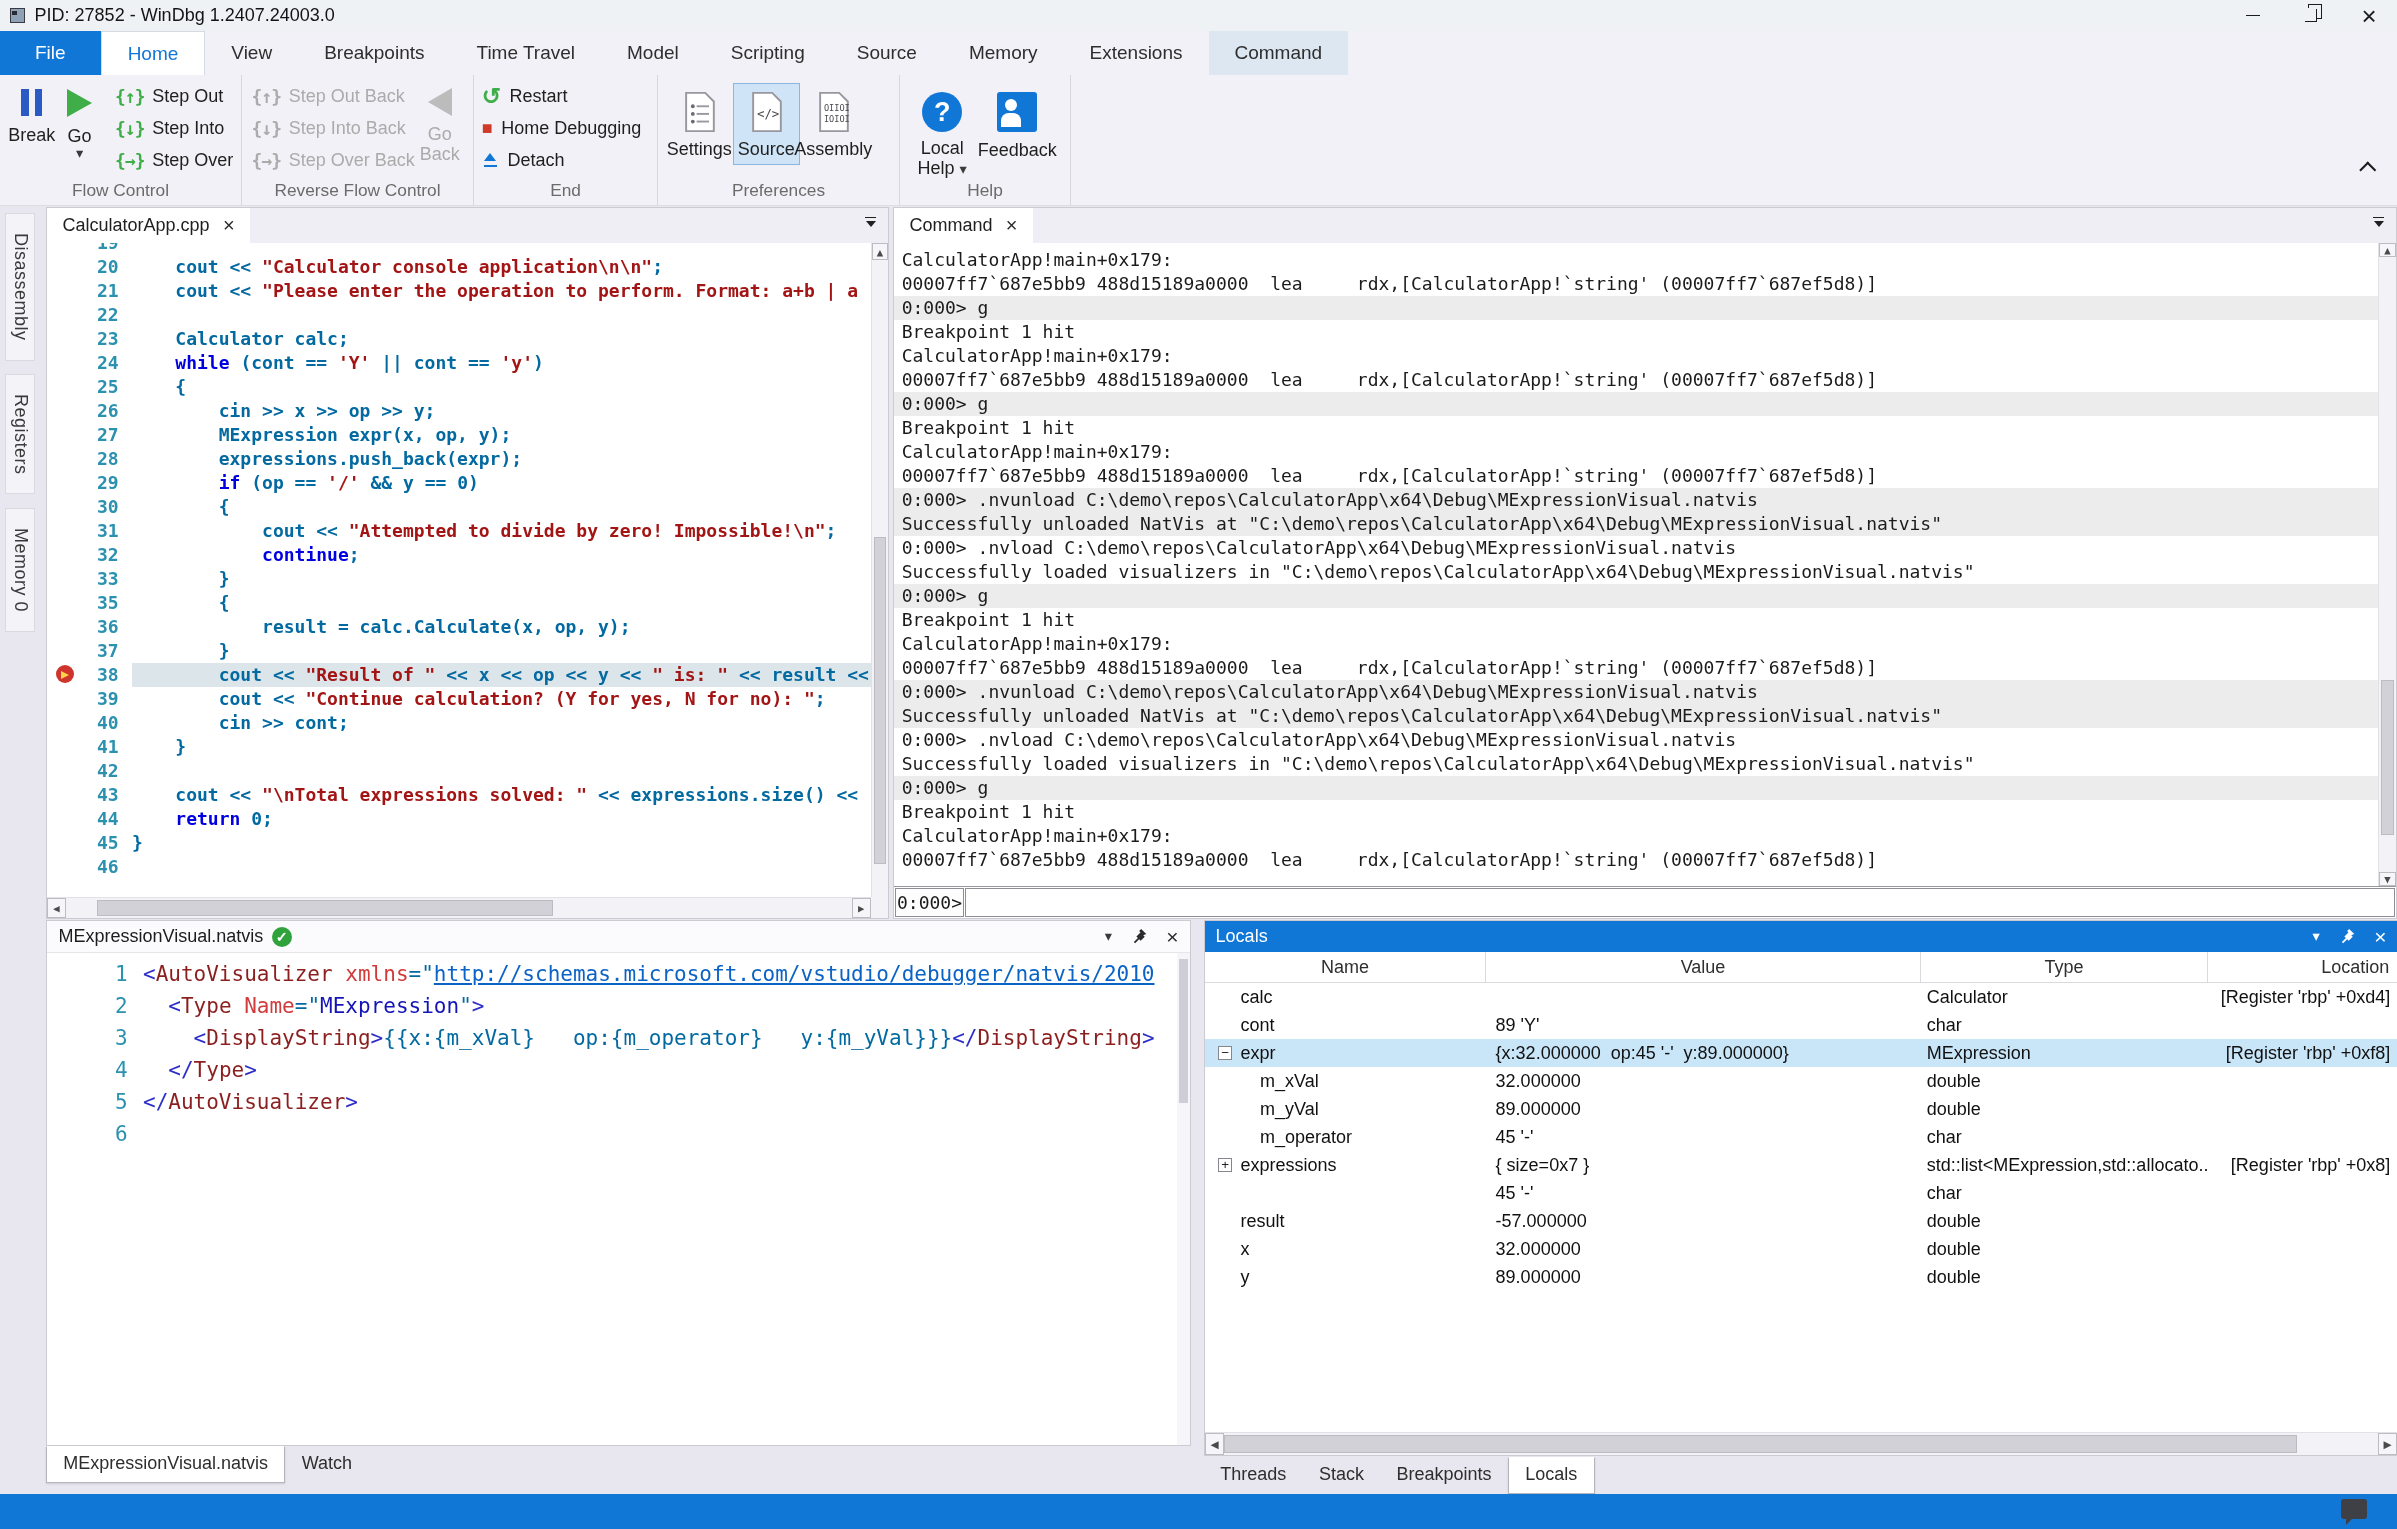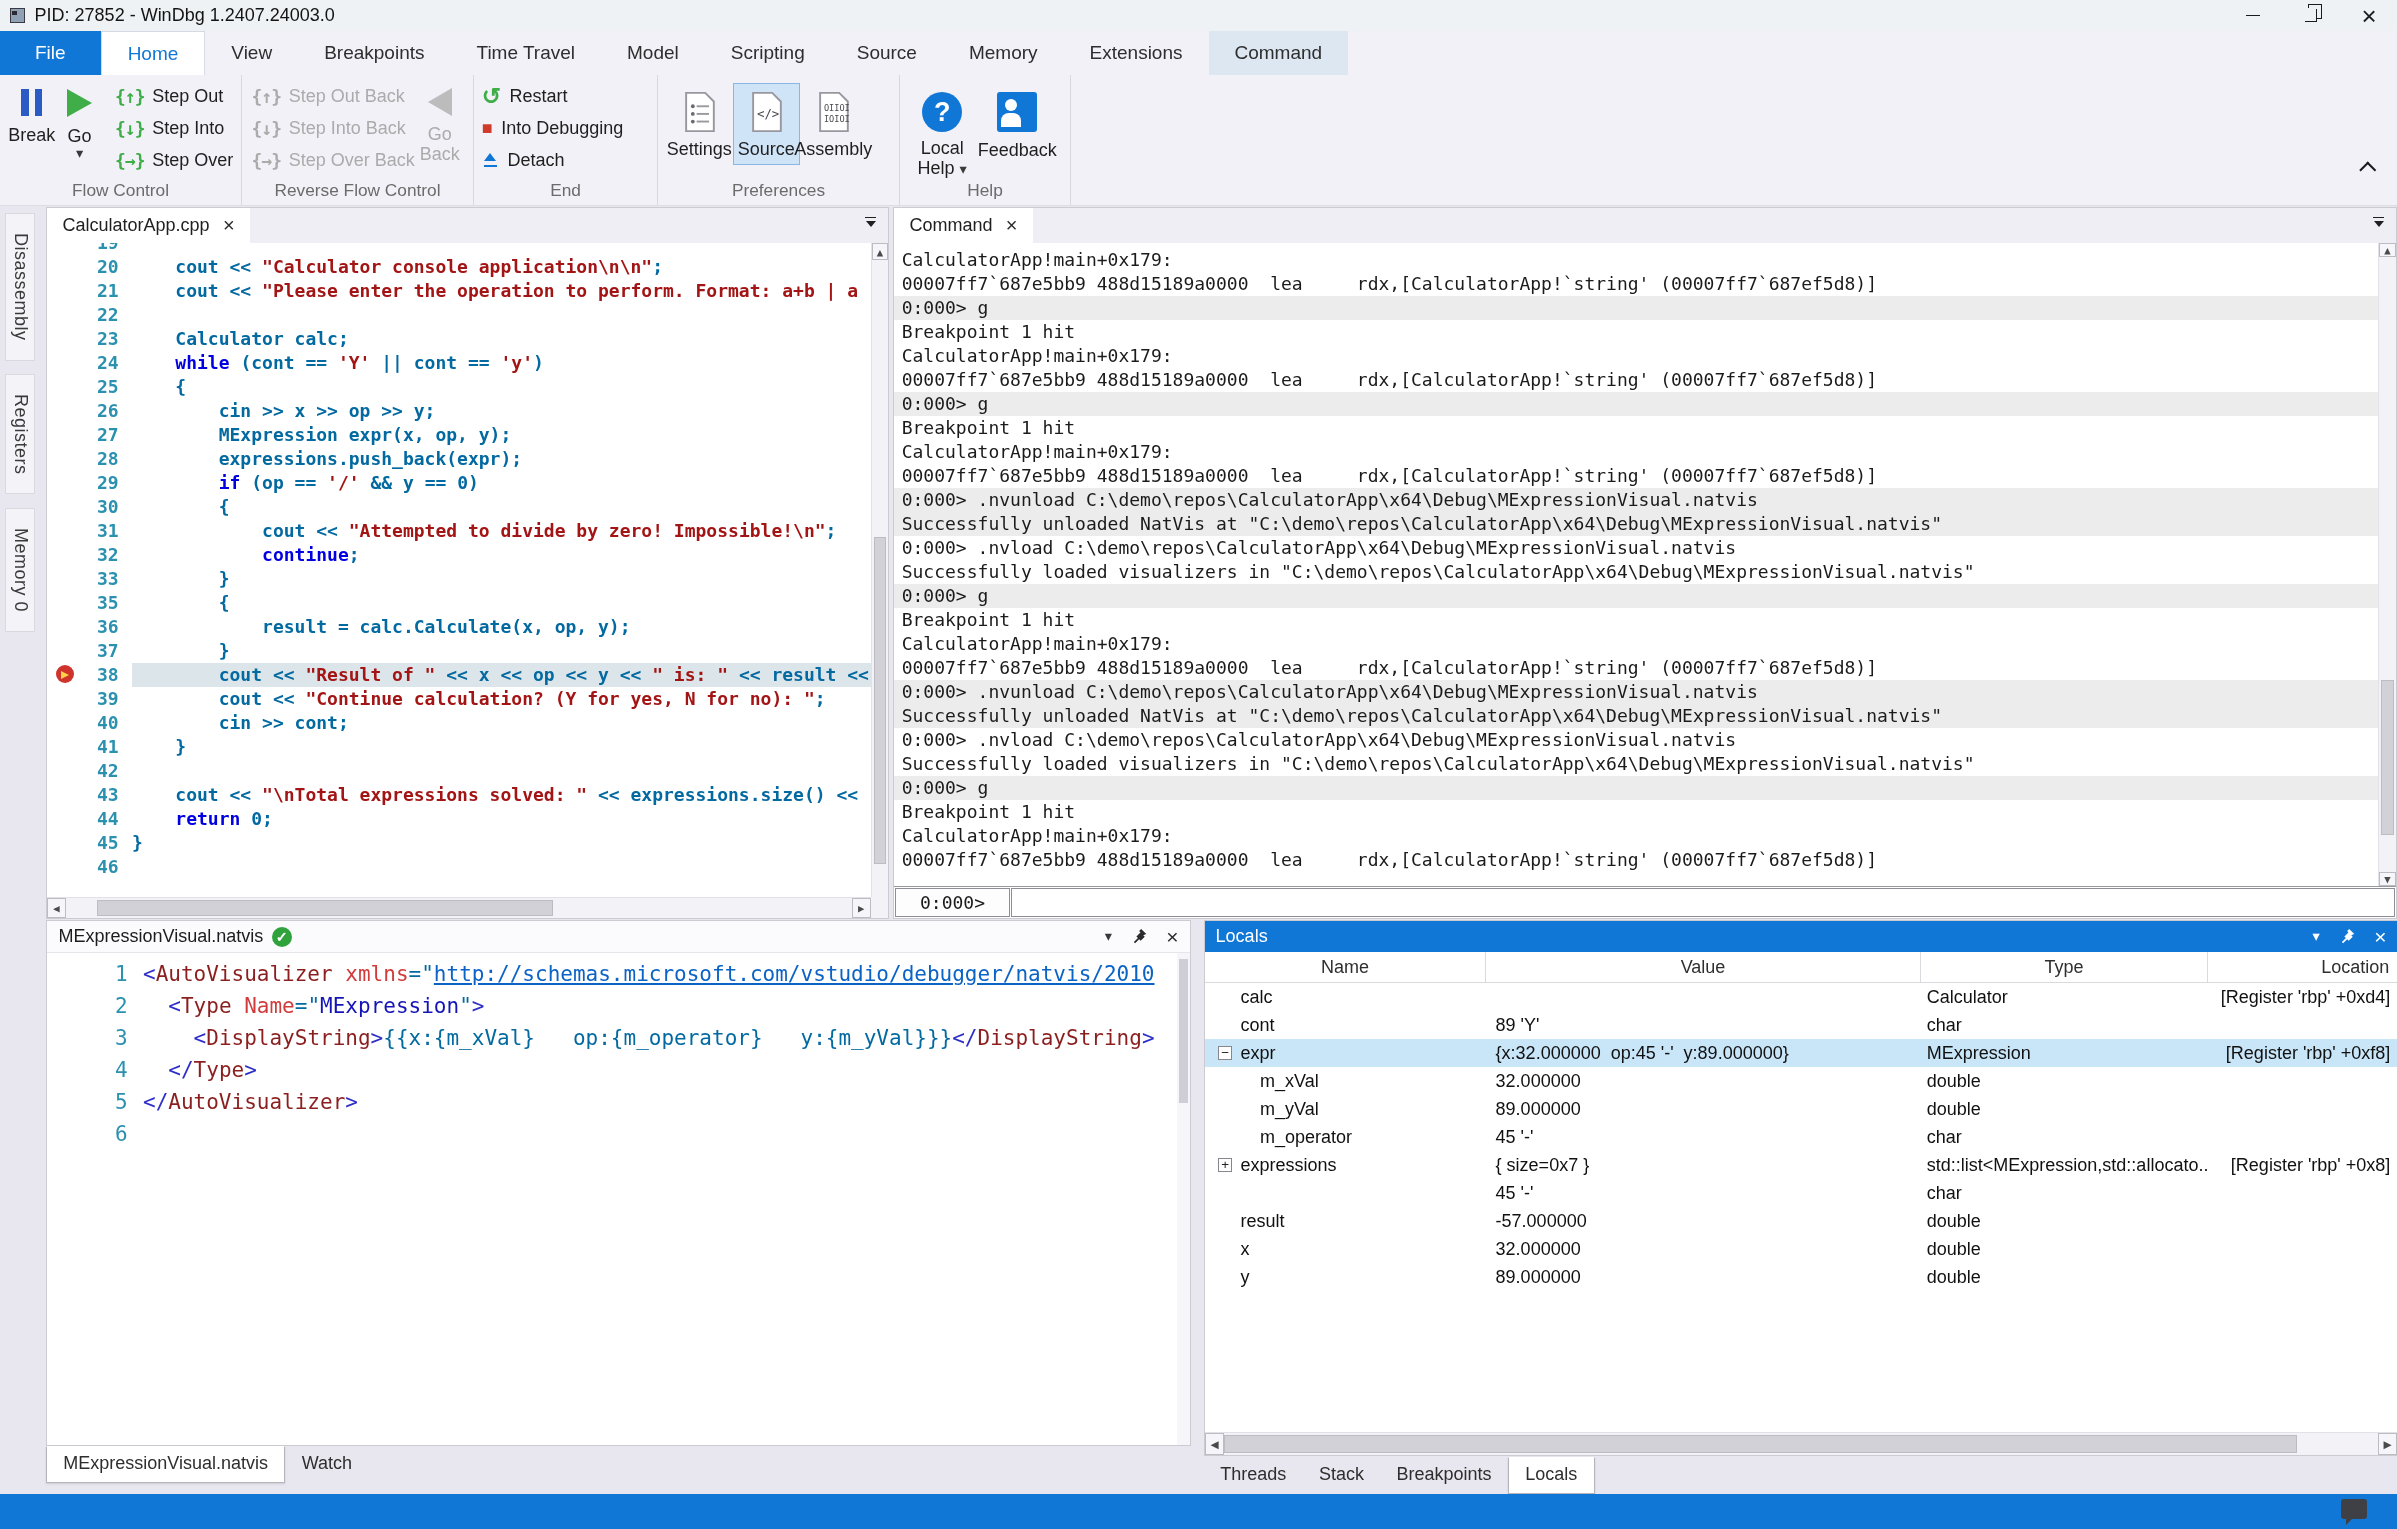"Into Debugging" span { text: Into -> Home }
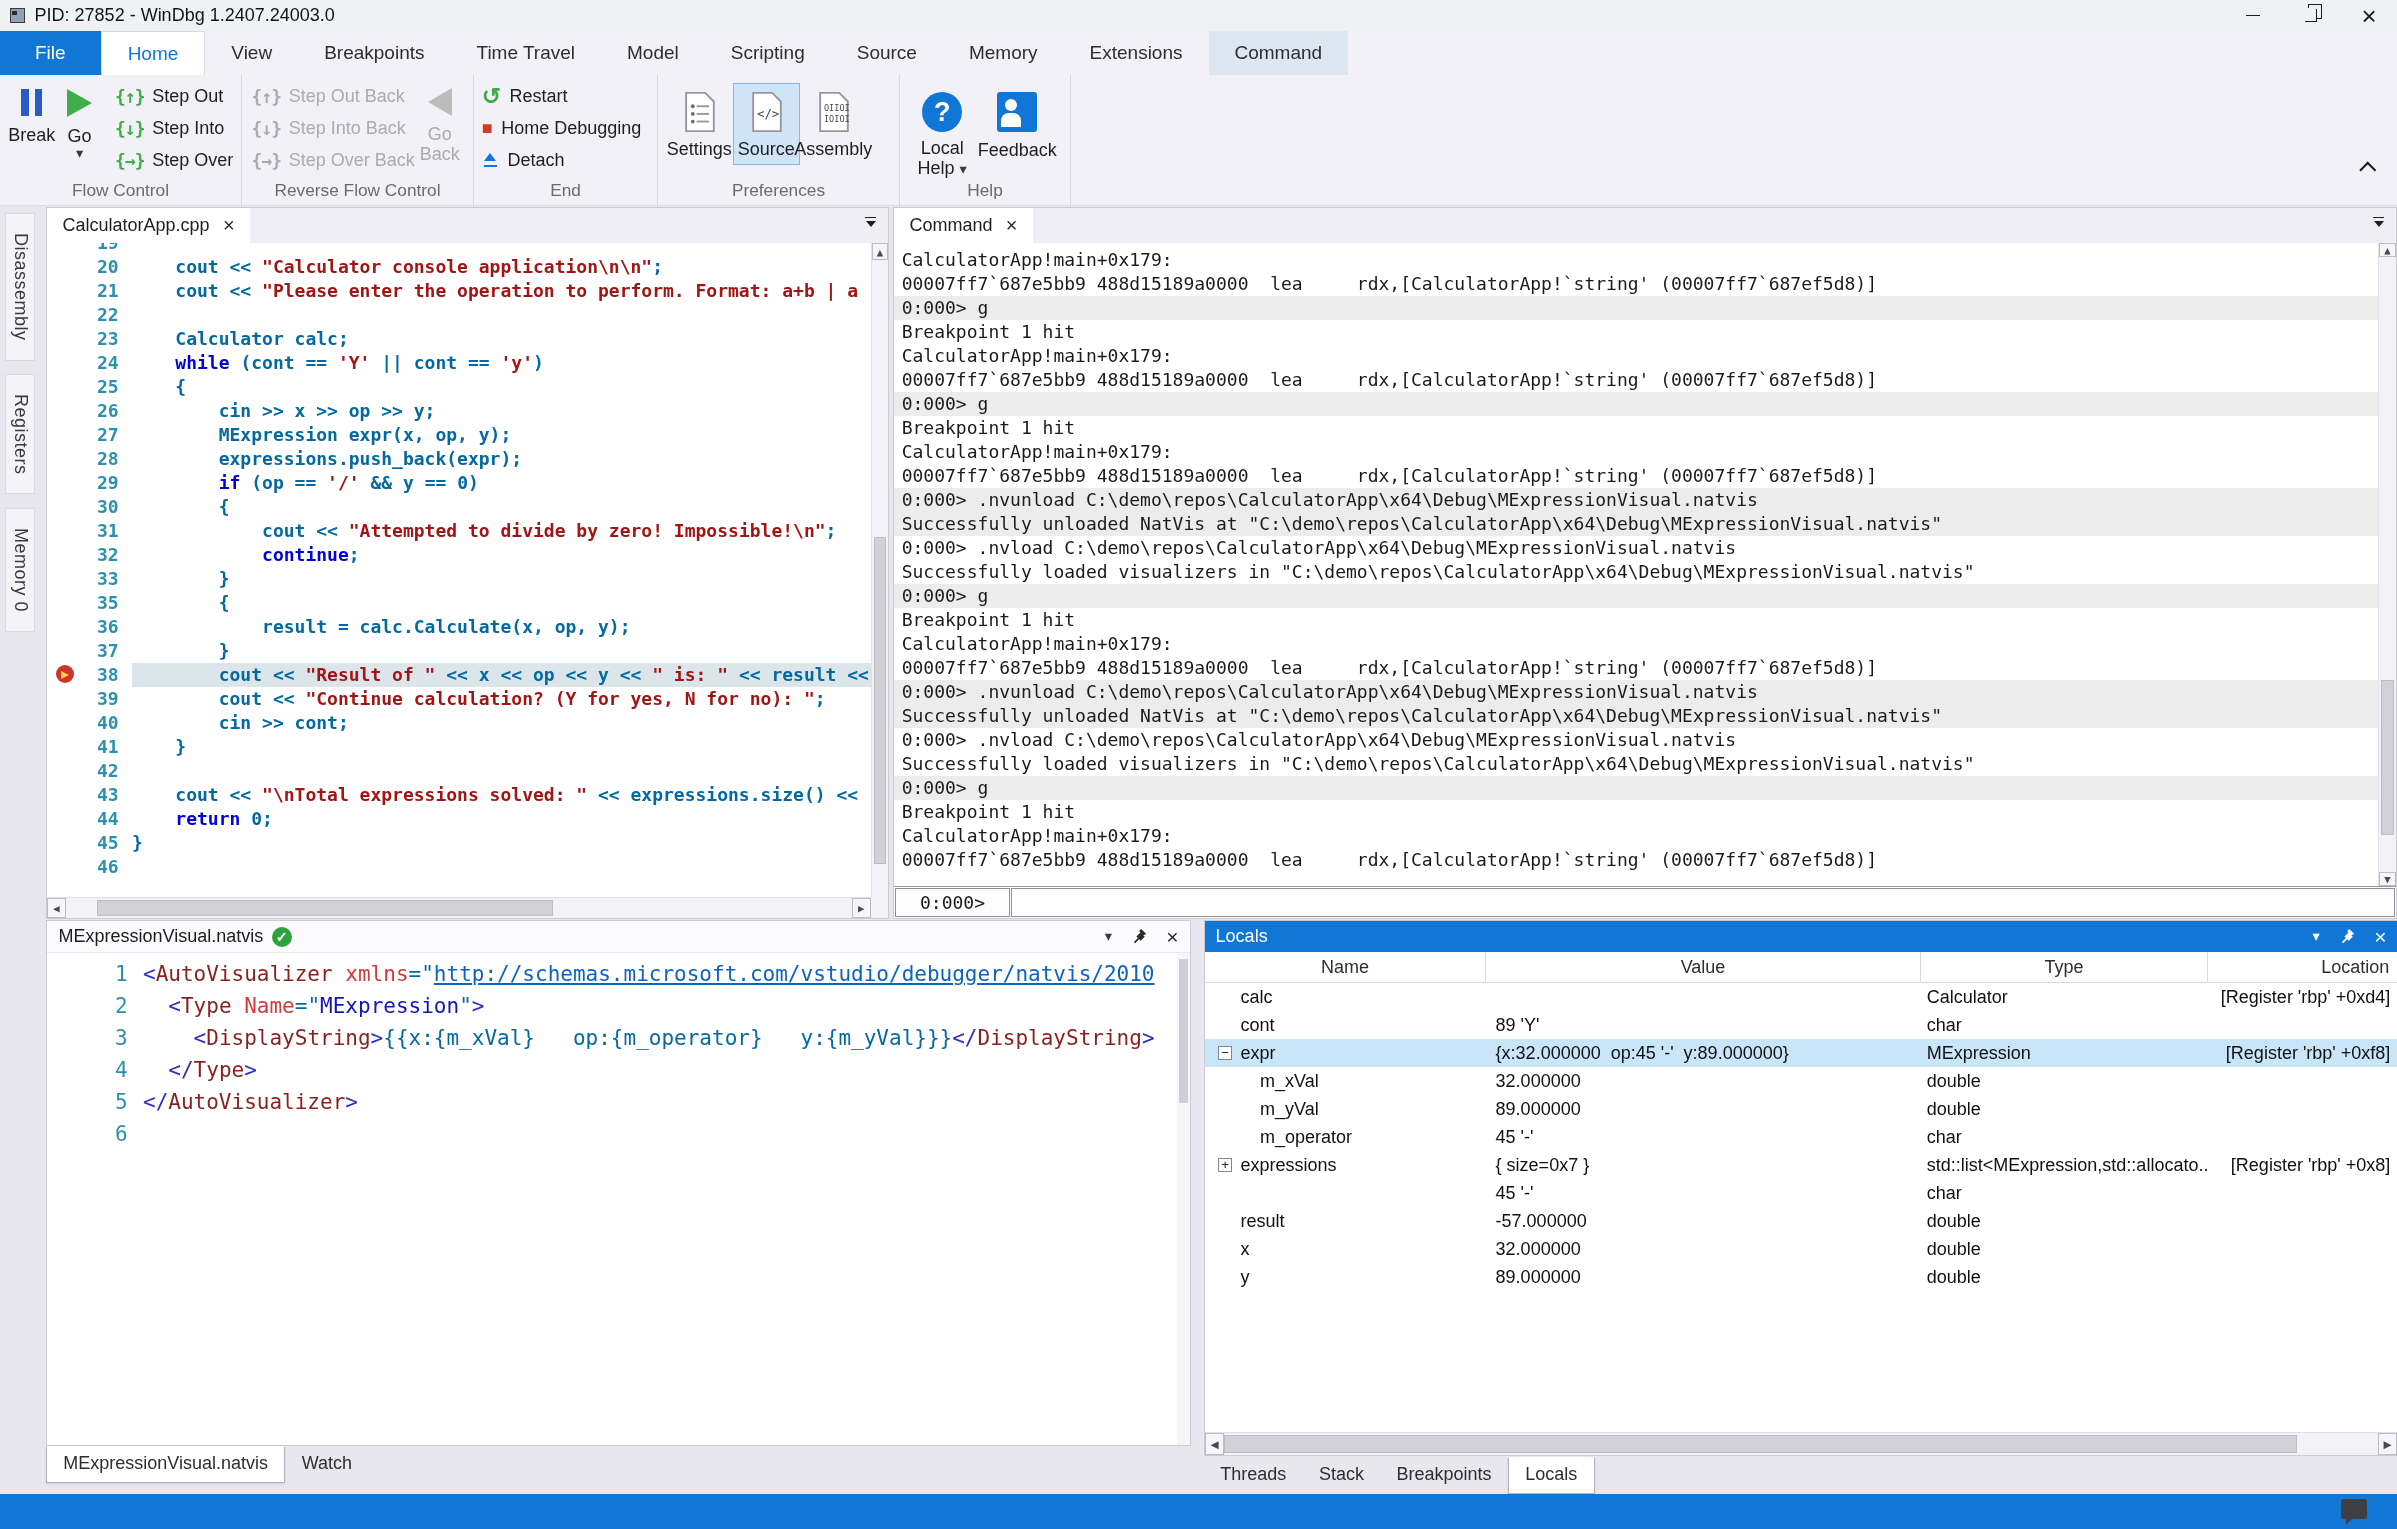"0:000>" .prompt-label { padding: 0 24px -> 0 1px }
